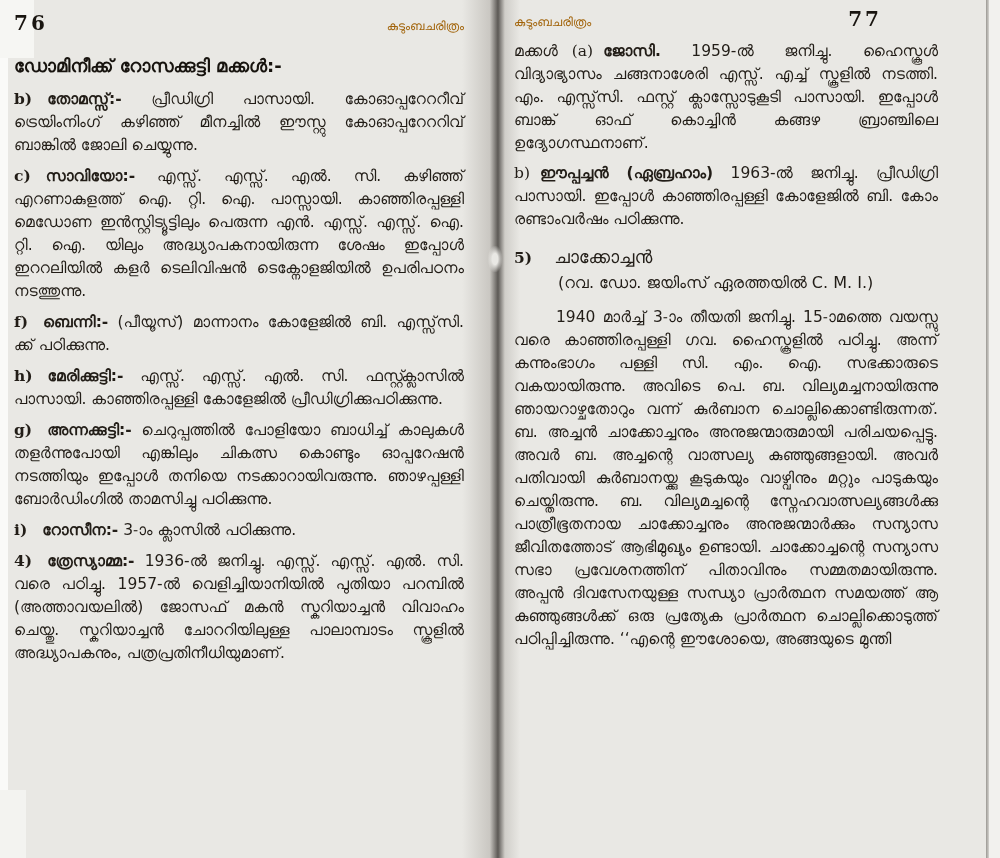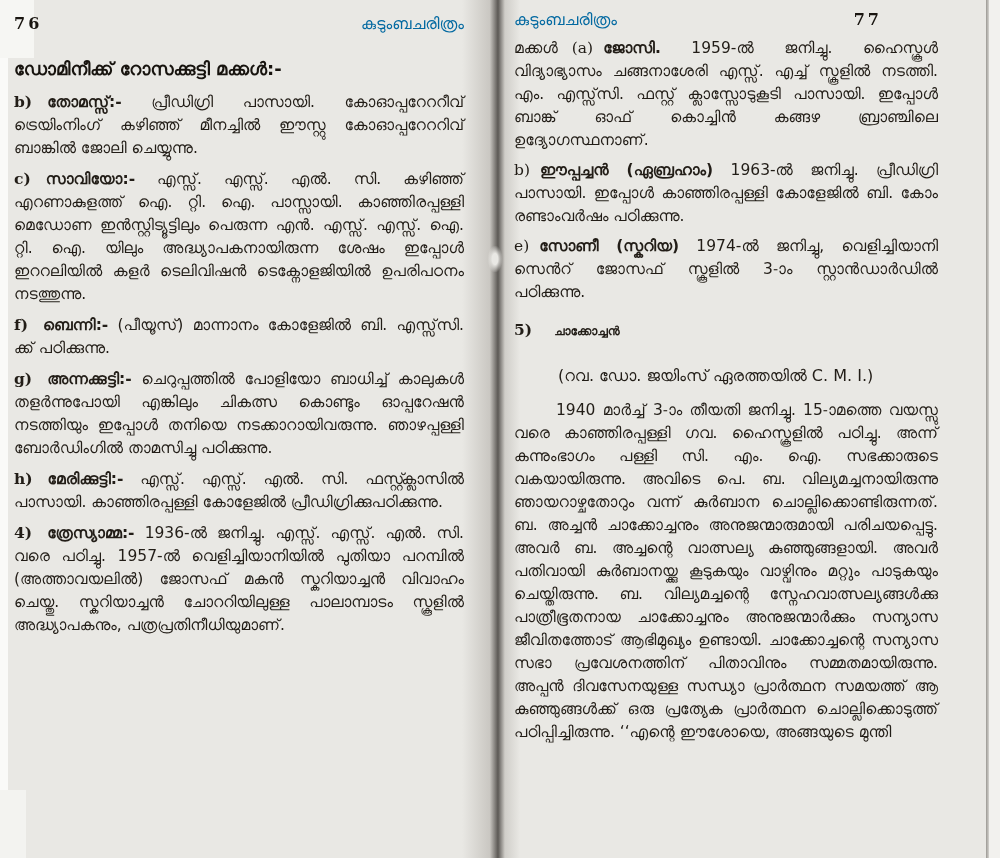"76" .pg-num { font-size: 16px -> 20px }
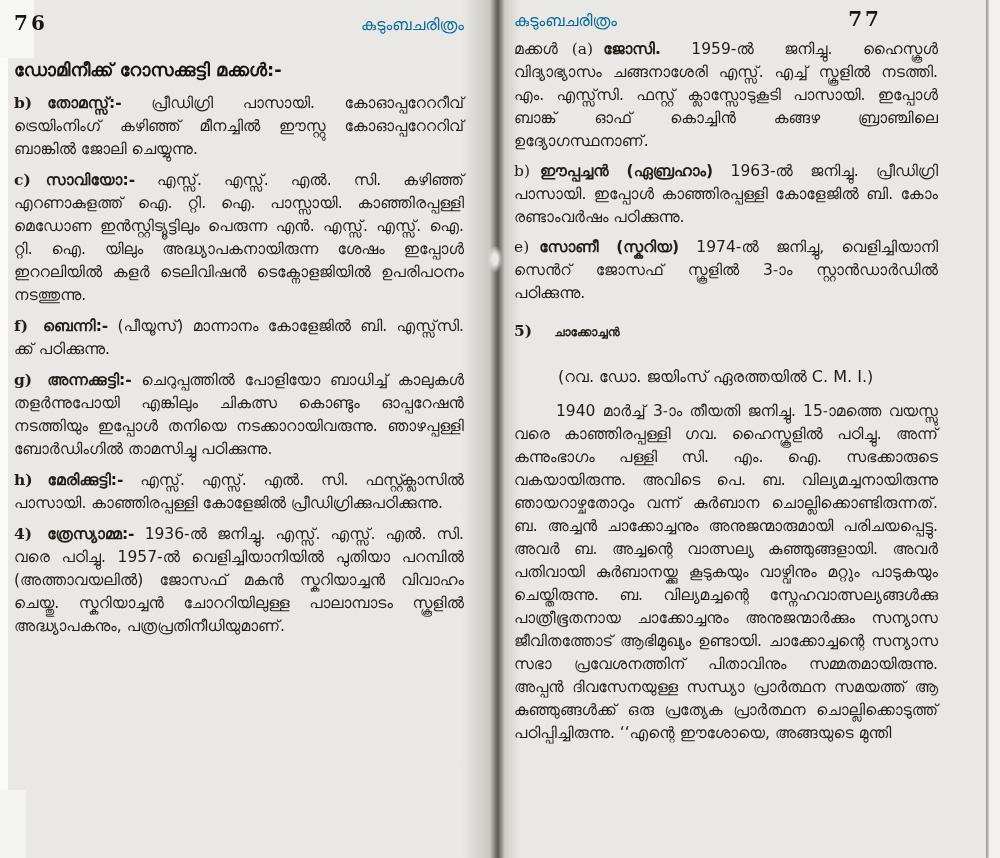"കുടുംബചരിത്രം" .run-title { color: #0369a1 -> #a16207; font-size: 16px -> 12px }
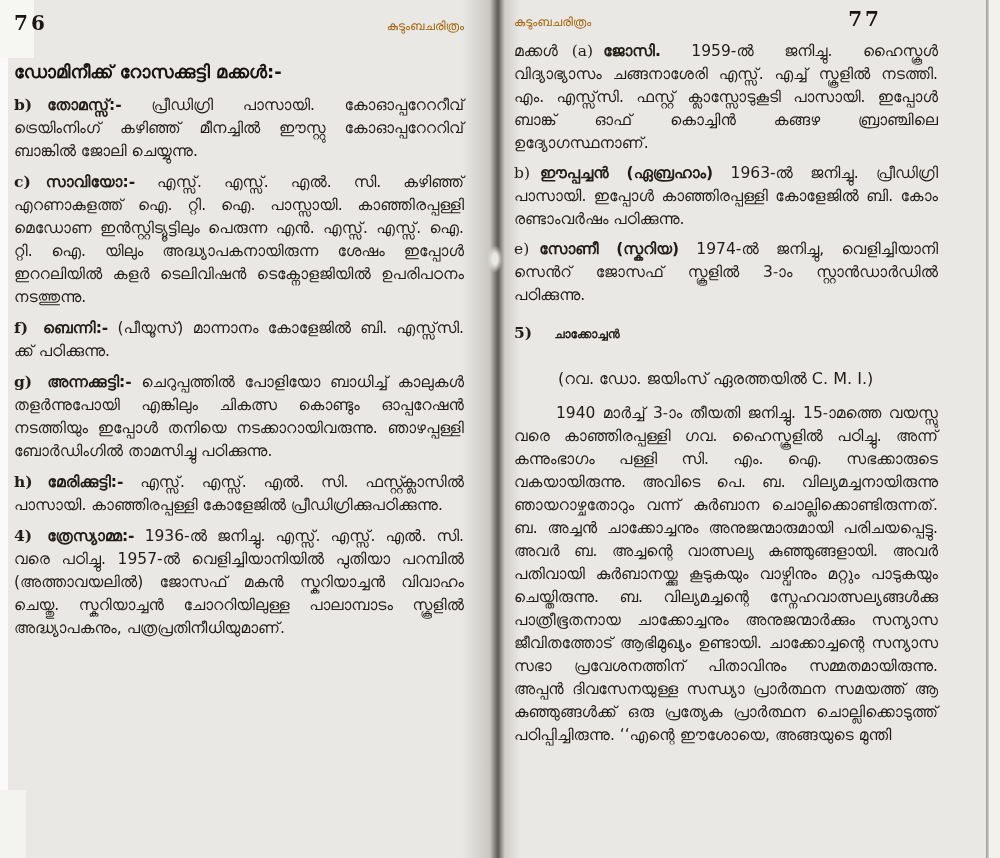"ഡോമിനീക്ക് റോസക്കുട്ടി മക്കൾ:-" .sec-heading { margin: 22px 0 10px 0 -> 16px 0 10px 0 }
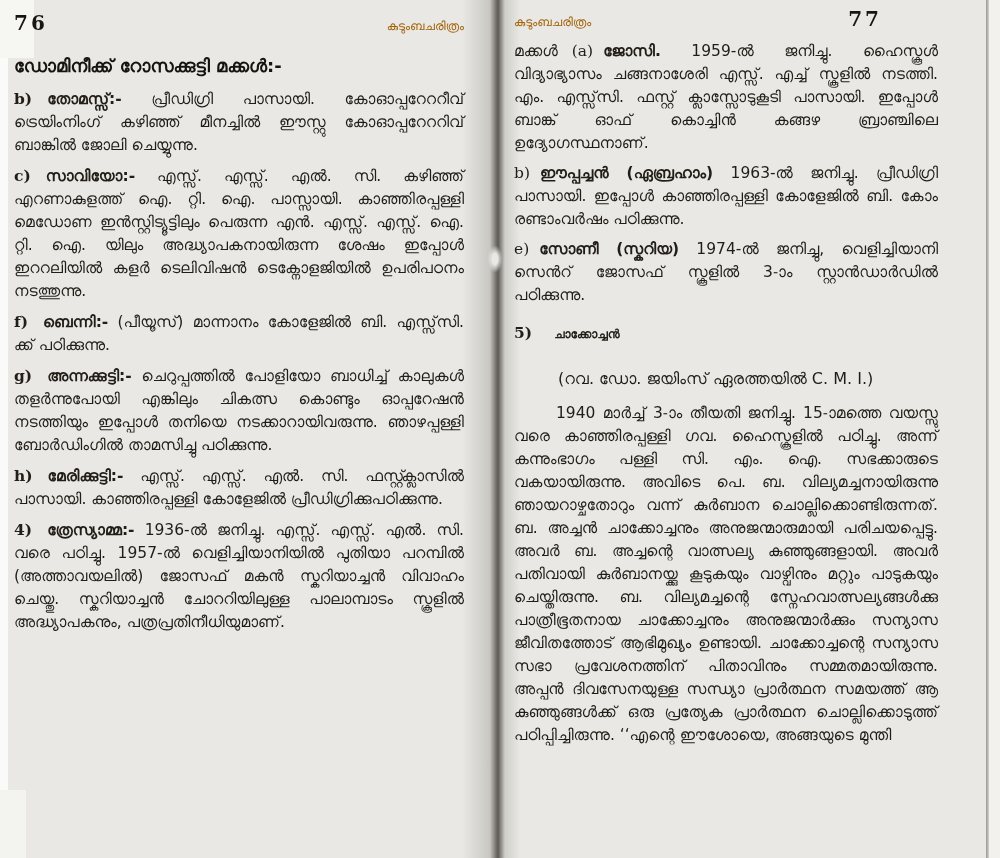"e) സോണീ (സ്കറിയ) 1974-ൽ ജനിച്ചു," p.item { html: <p><span>e)</span><span>സോണീ (സ്കറിയ)</span> <span>1974-ൽ ജനിച്ചു, വെളിച്ചിയാനി സെൻറ് ജോസഫ് സ്കൂളിൽ 3-ാം സ്റ്റാൻഡാർഡിൽ പഠിക്കുന്നു.</span></p> -> none }
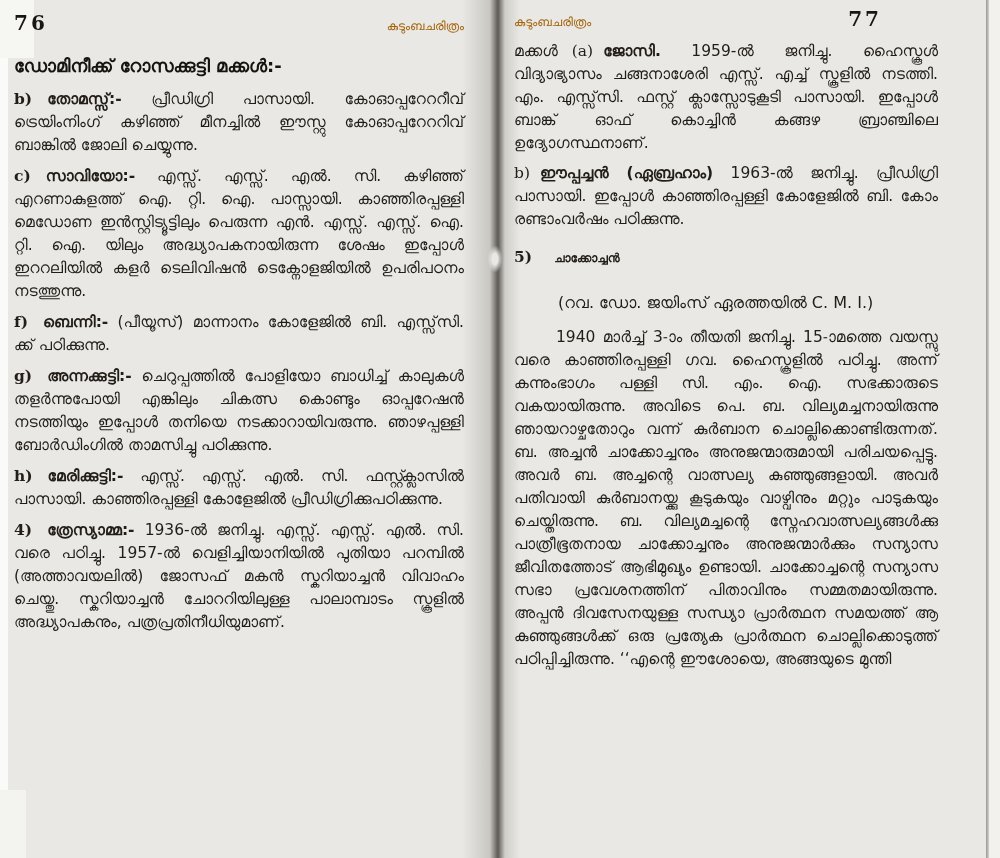"ചാക്കോച്ചൻ" .sec-block .title { font-size: 12px -> 18px; font-weight: 700 -> 400 }
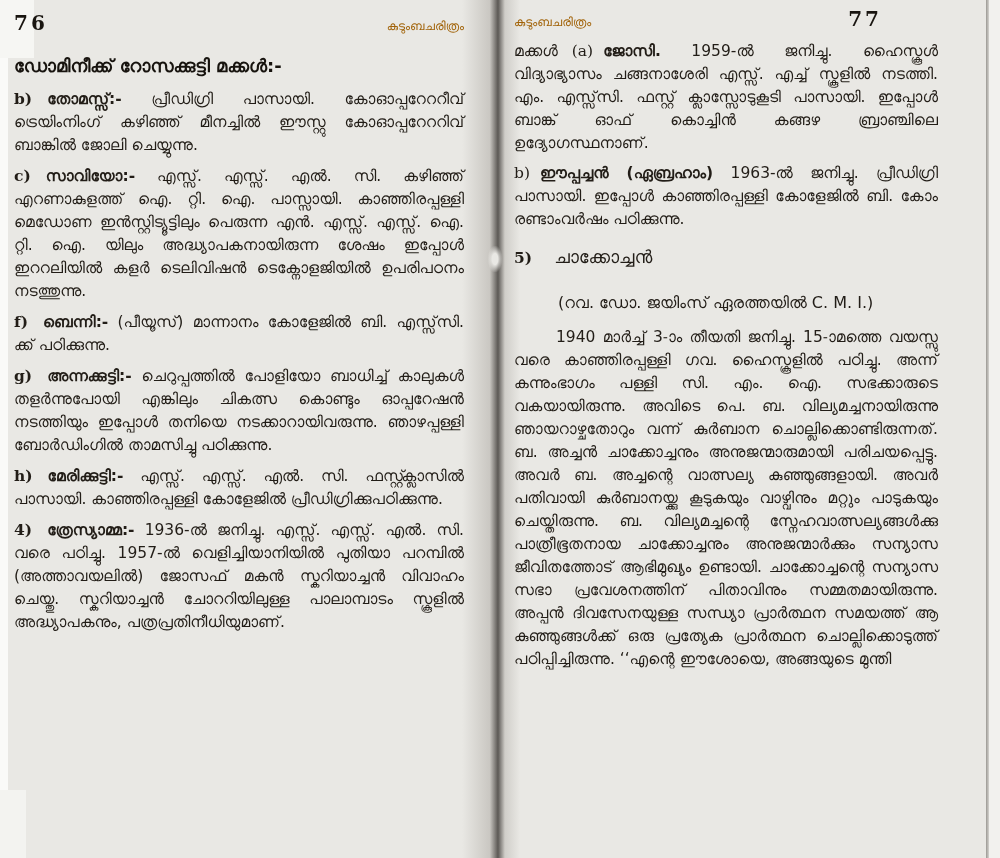"(റവ. ഡോ. ജയിംസ് ഏരത്തയിൽ C." .sec-block .subtitle { margin-top: 21px -> 1px }
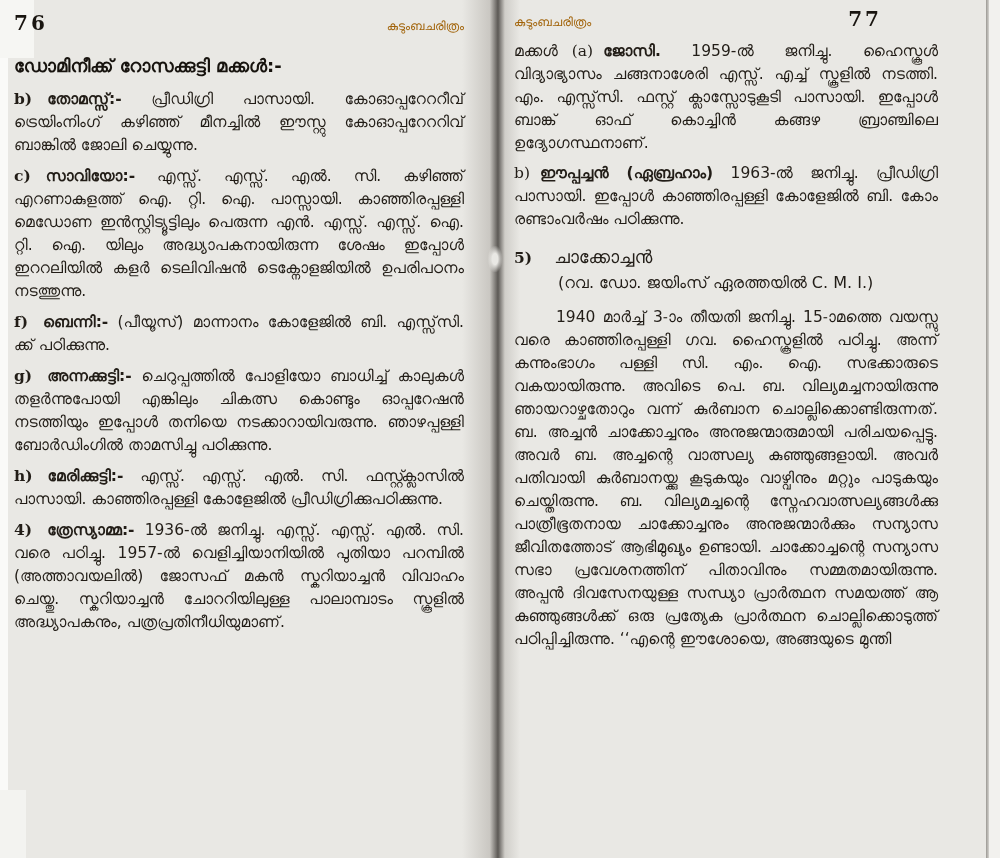"g) അന്നക്കുട്ടി:- ചെറുപ്പത്തിൽ പോളിയോ" p.item { order: before "h) മേരിക്കുട്ടി:- എസ്സ്. എസ്സ്. എൽ." -> after "h) മേരിക്കുട്ടി:- എസ്സ്. എസ്സ്. എൽ." }
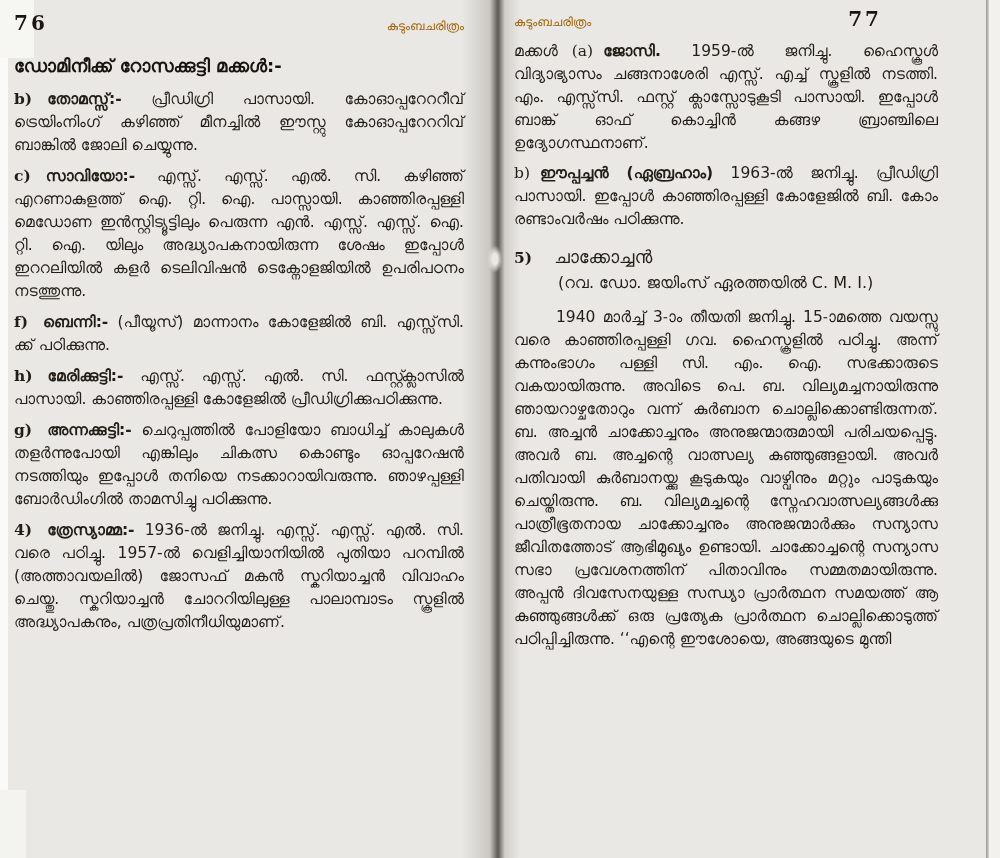"i) റോസീന:- 3-ാം ക്ലാസിൽ പഠിക്കുന്നു." p.item { html: none -> <p><span>i)</span><span>റോസീന:-</span> <span>3-ാം ക്ലാസിൽ പഠിക്കുന്നു.</span></p> }
